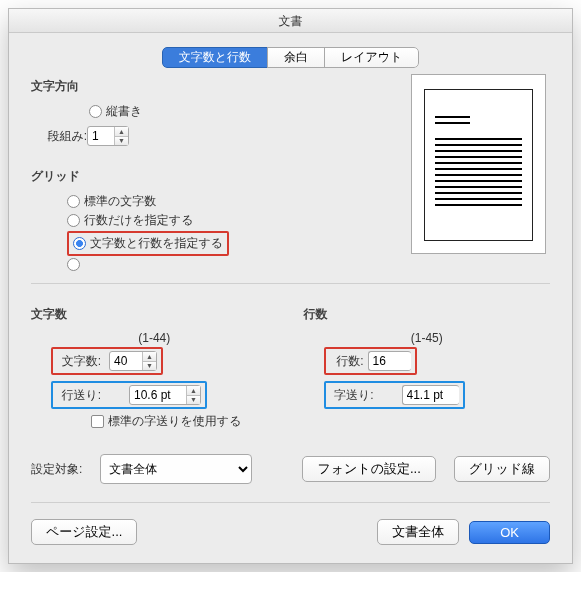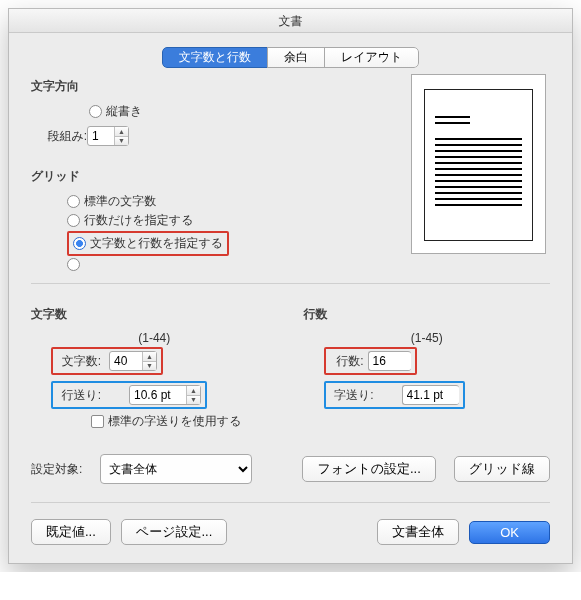"既定値..." button.btn { html: <button>既定値...</button> -> none }
